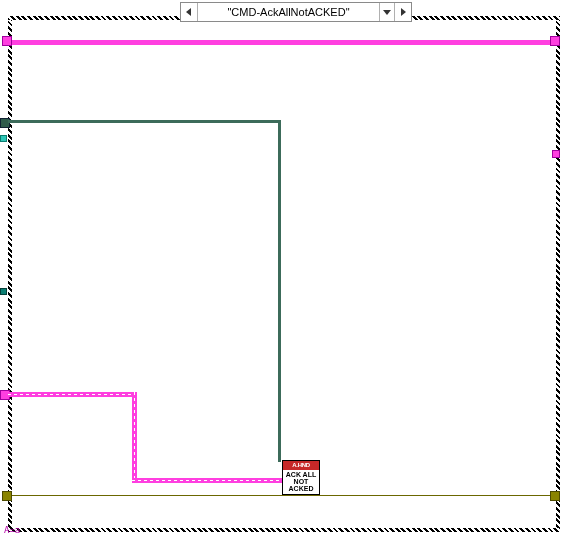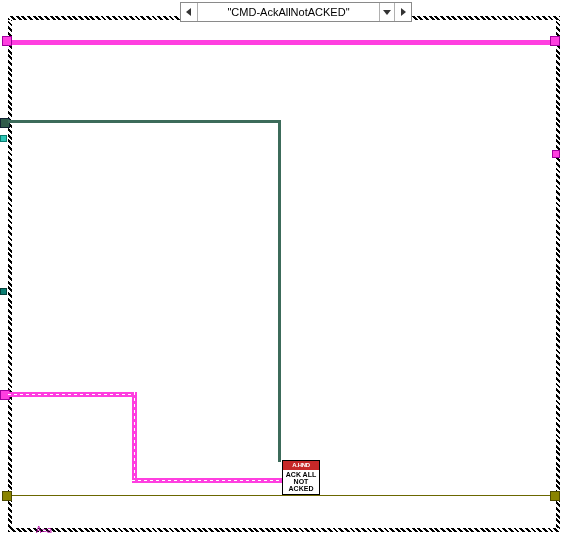"A=a" .corner-label { margin-left: 32px -> none }
